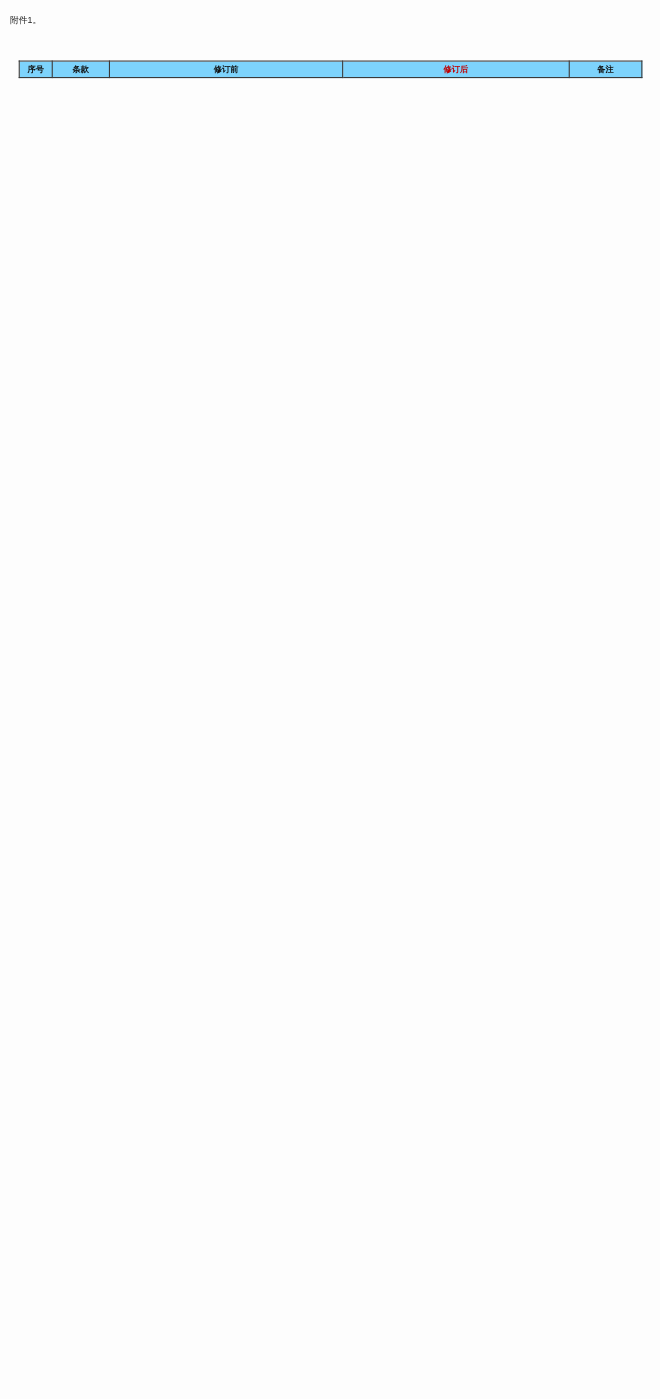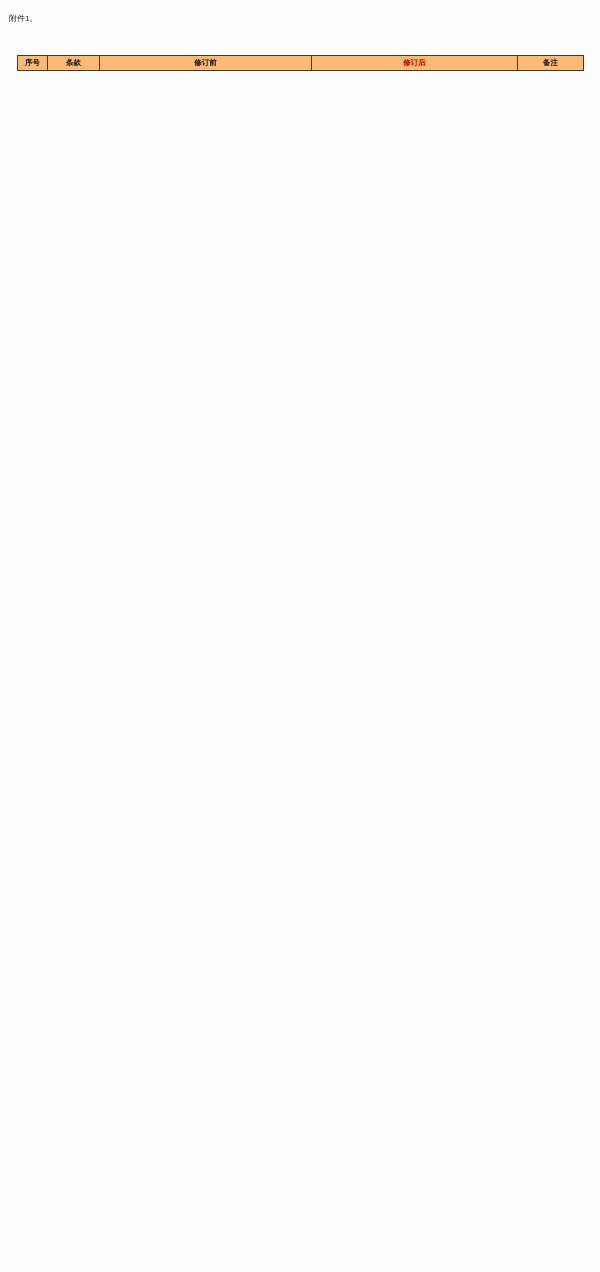"序号" th { background: #fdba74 -> #7dd3fc }
